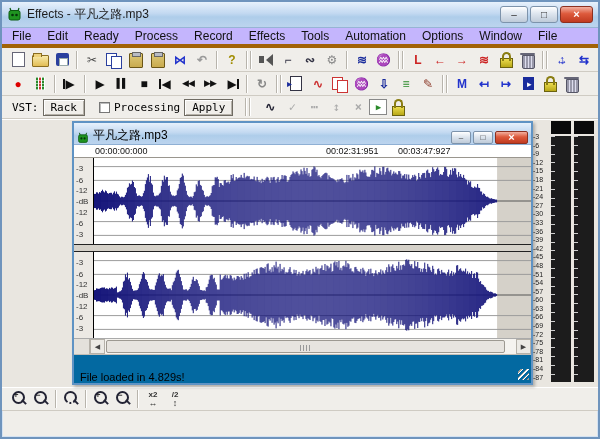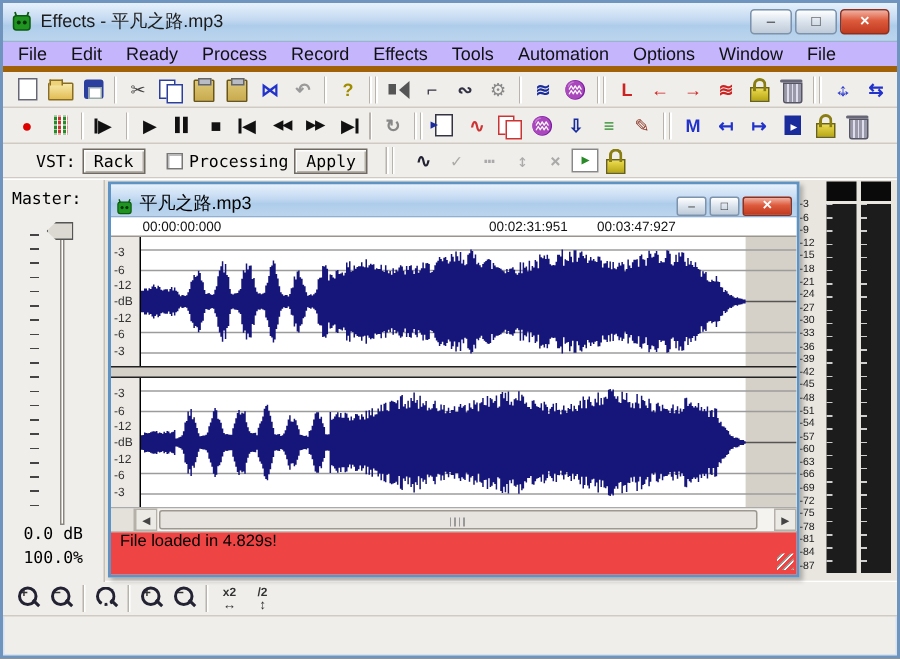"VST:" .vstrow { padding-left: 22px -> 10px }
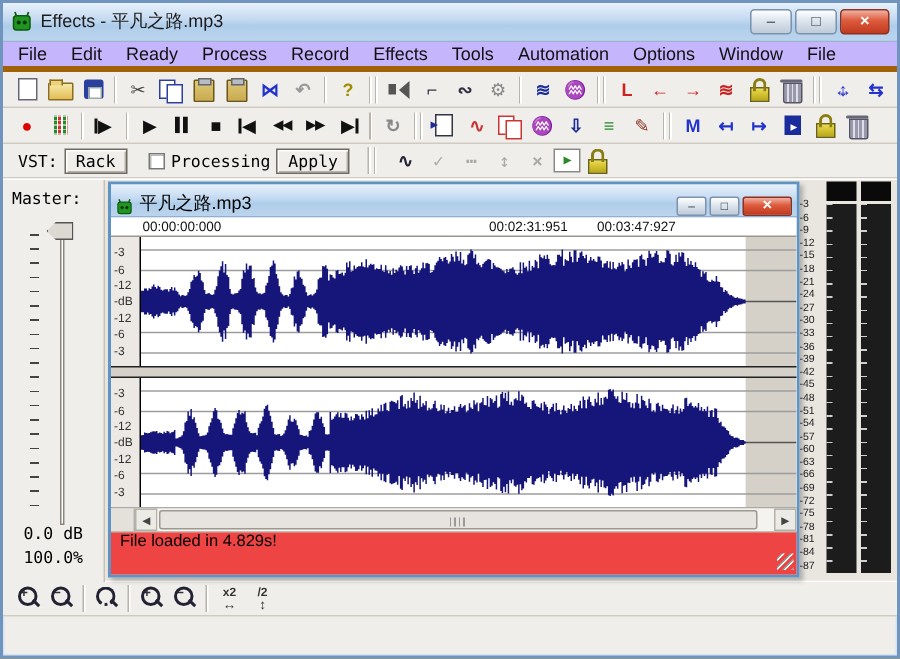"Master:" div.master { html: <div> <span>Master:</span> <div></div> <div></div> <div></div> <div>0.0 dB</div> <div>100.0%</div> </div> -> none }
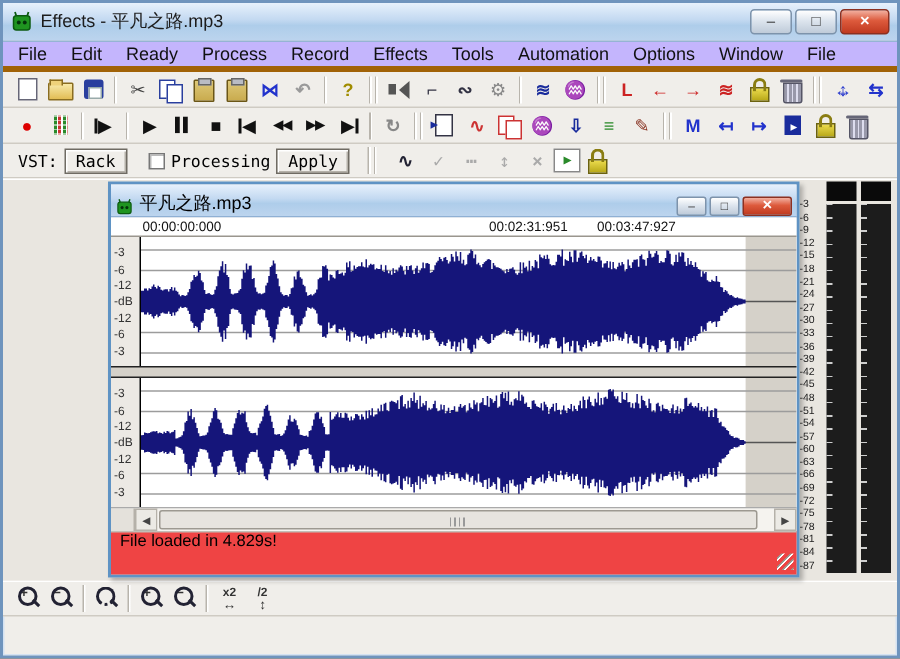"File loaded in 4.829s!" .cw-status { align-items: flex-start -> flex-end; background: #ef4444 -> #0369a1 }
